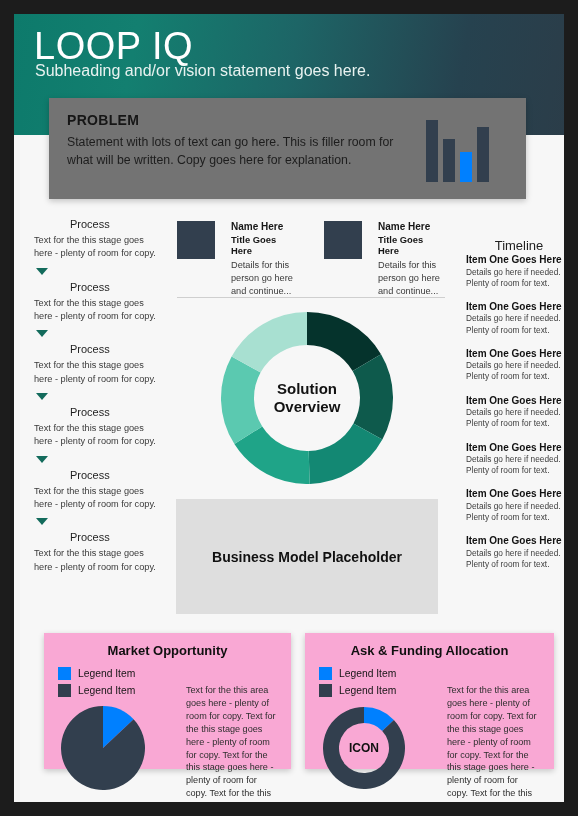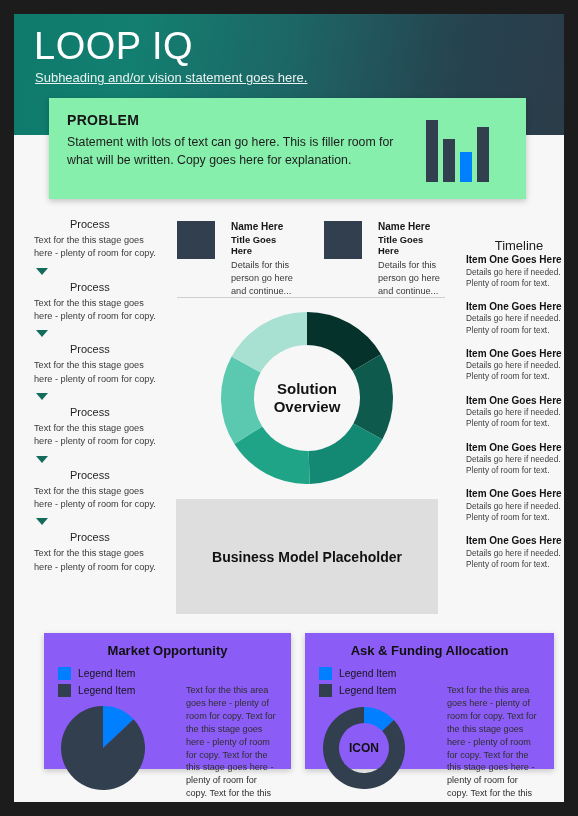"Subheading and/or vision statement goes" .brand-sub { font-size: 13px -> 16px; text-decoration: underline -> none; top: 56px -> 48px }
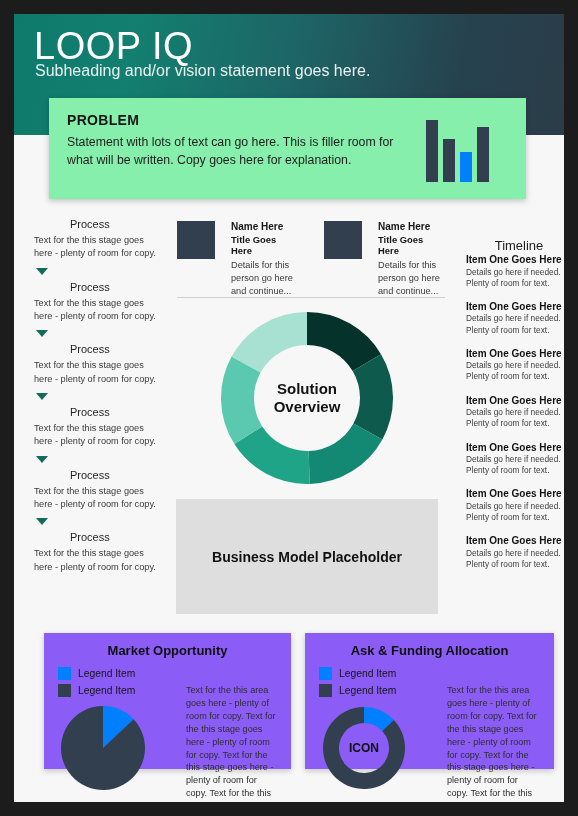"PROBLEM" .problem-card { background: #86efac -> #737373 }
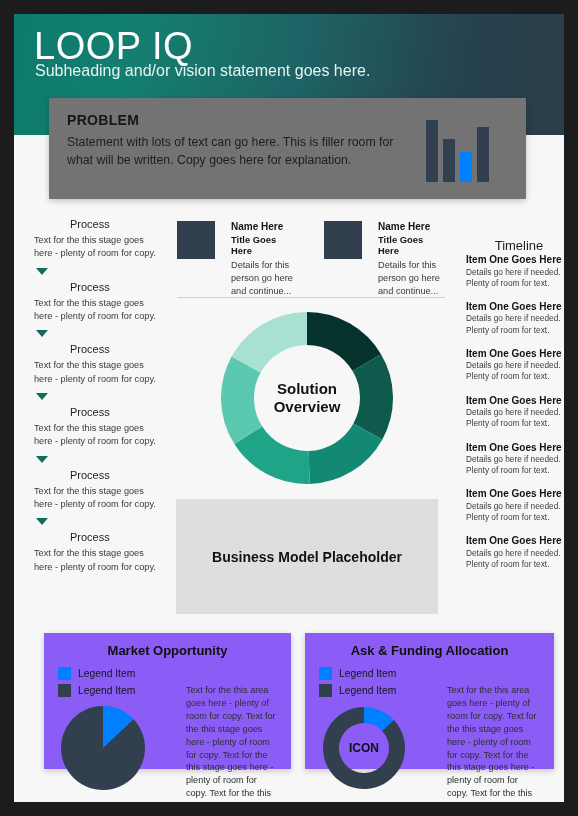"Market Opportunity" .bottom-card { background: #8b5cf6 -> #f9a8d4 }
